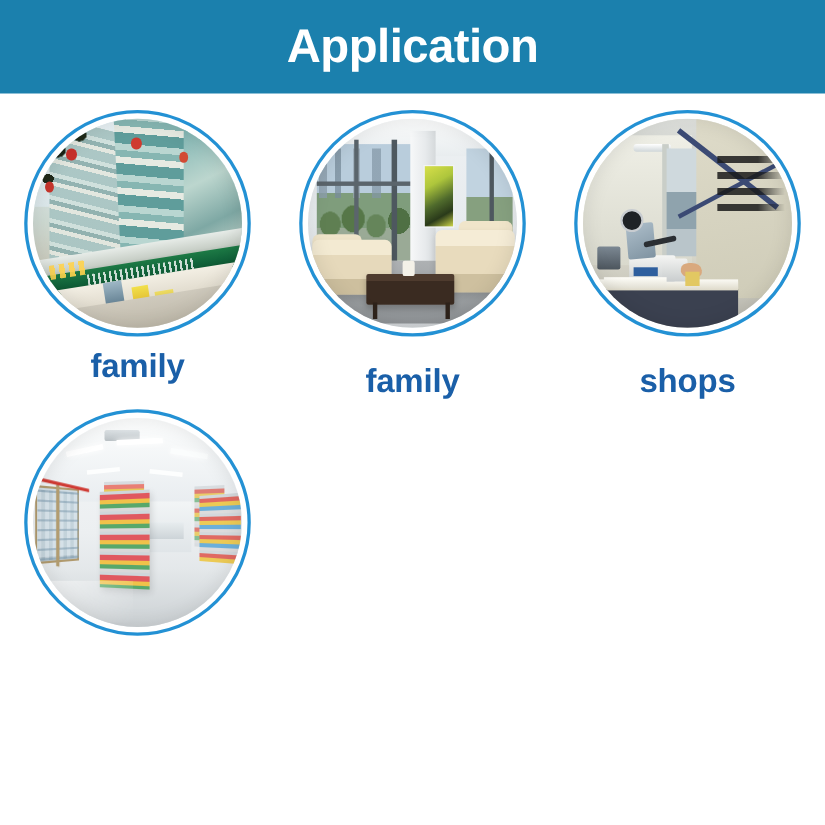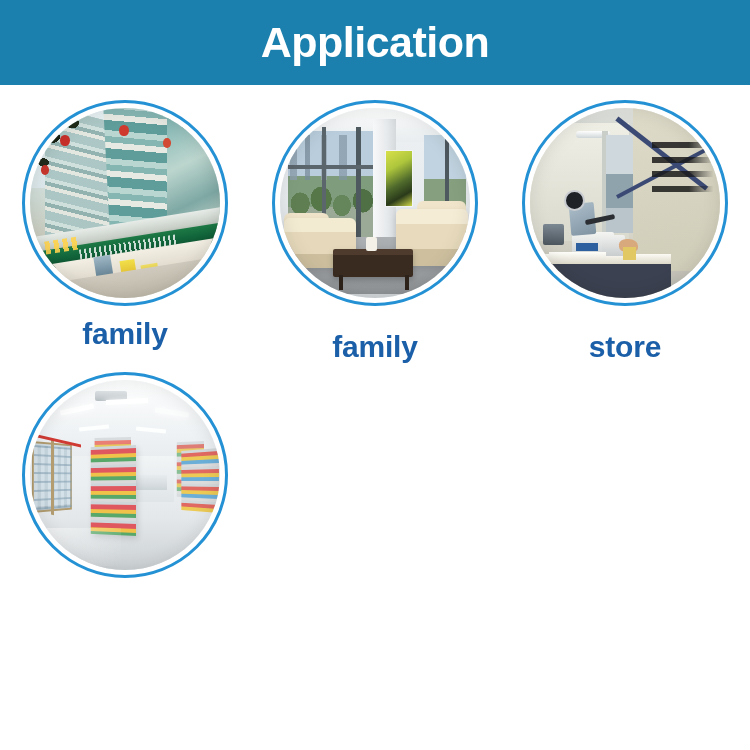"store" div.card-label { text: store -> shops }
